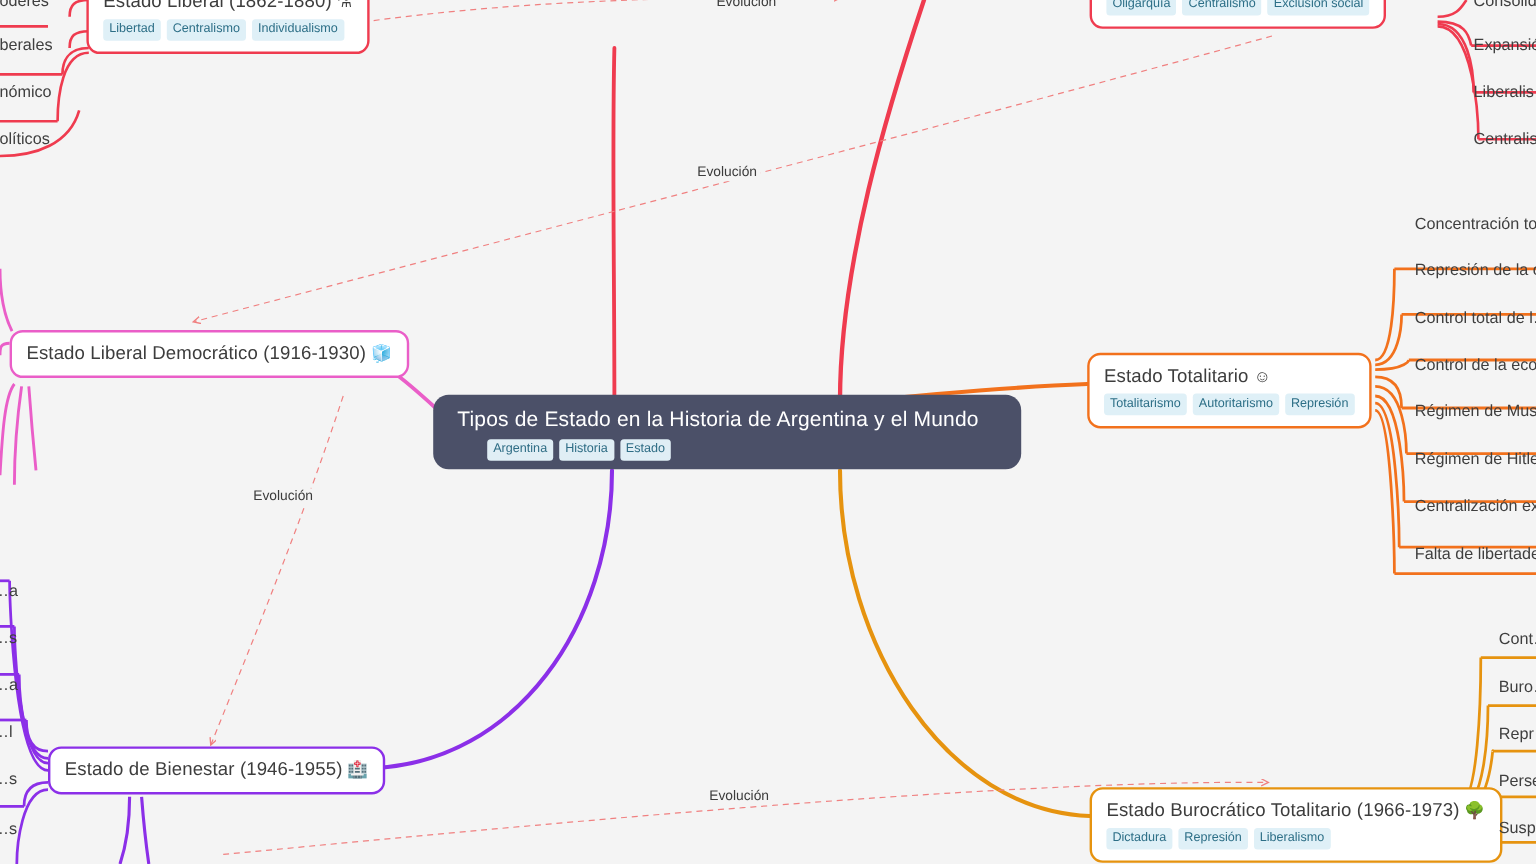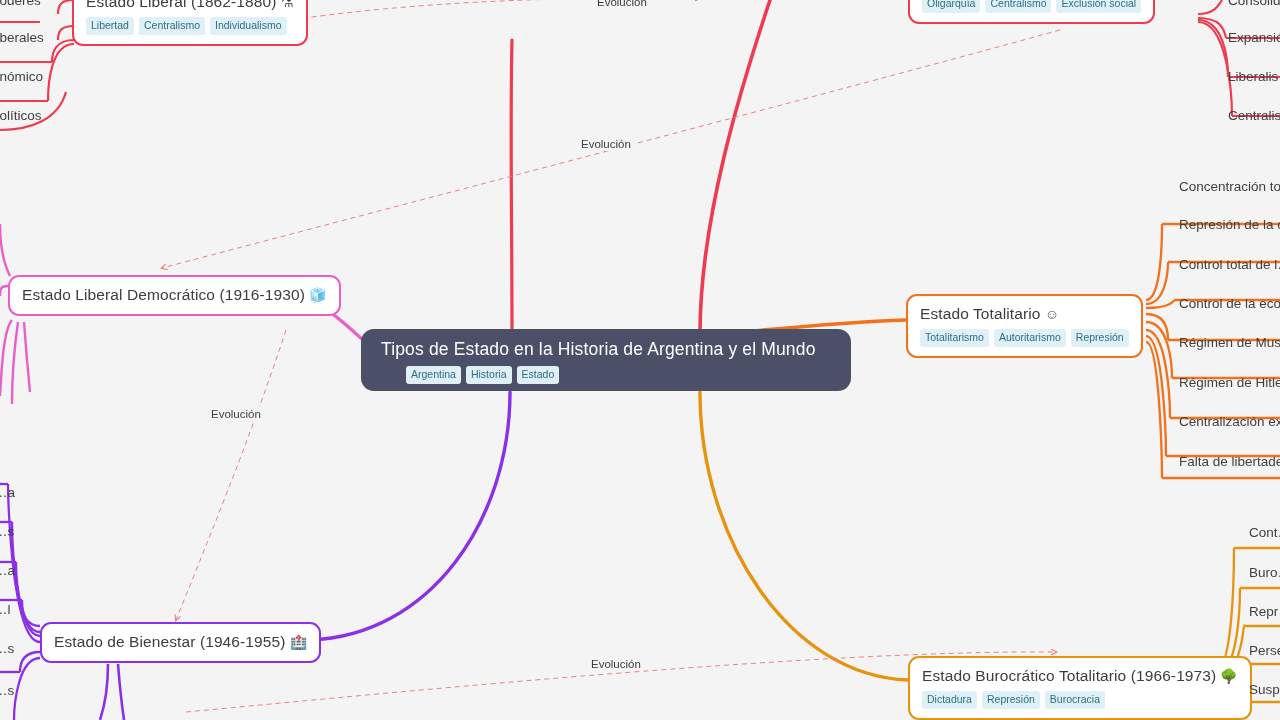"Burocracia" span.tag { text: Burocracia -> Liberalismo }
